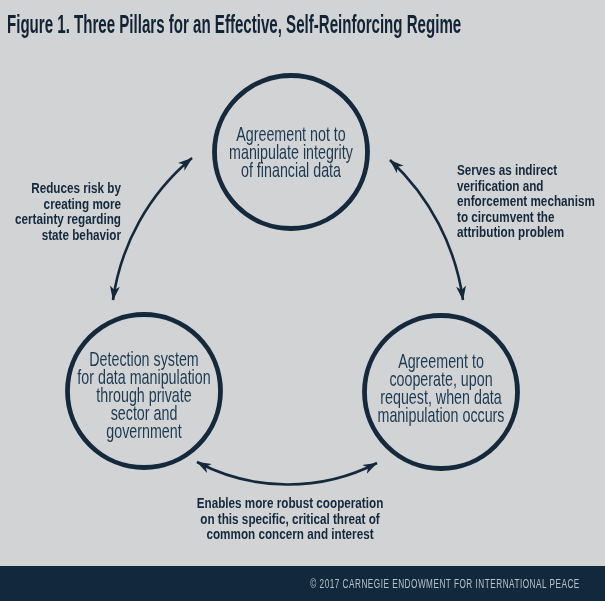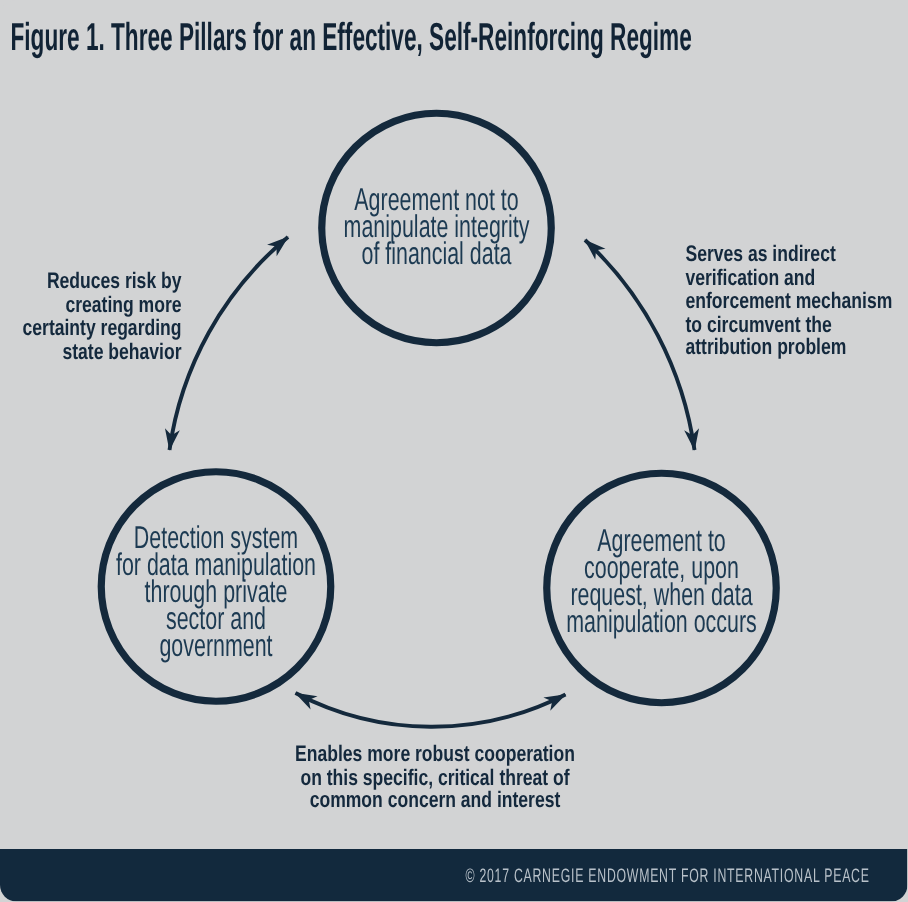"Figure 1. Three Pillars for" #canvas { border-radius: 11px -> none }
